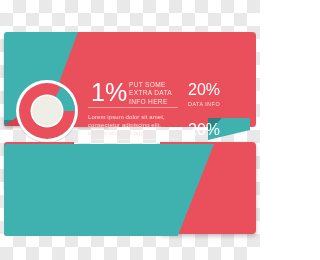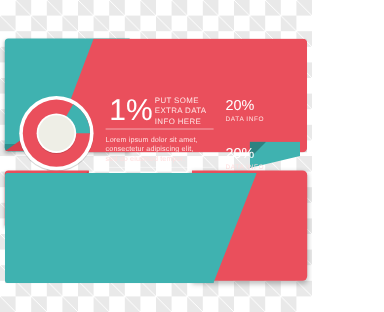"20%" .stat-pct { font-size: 12px -> 16px }
